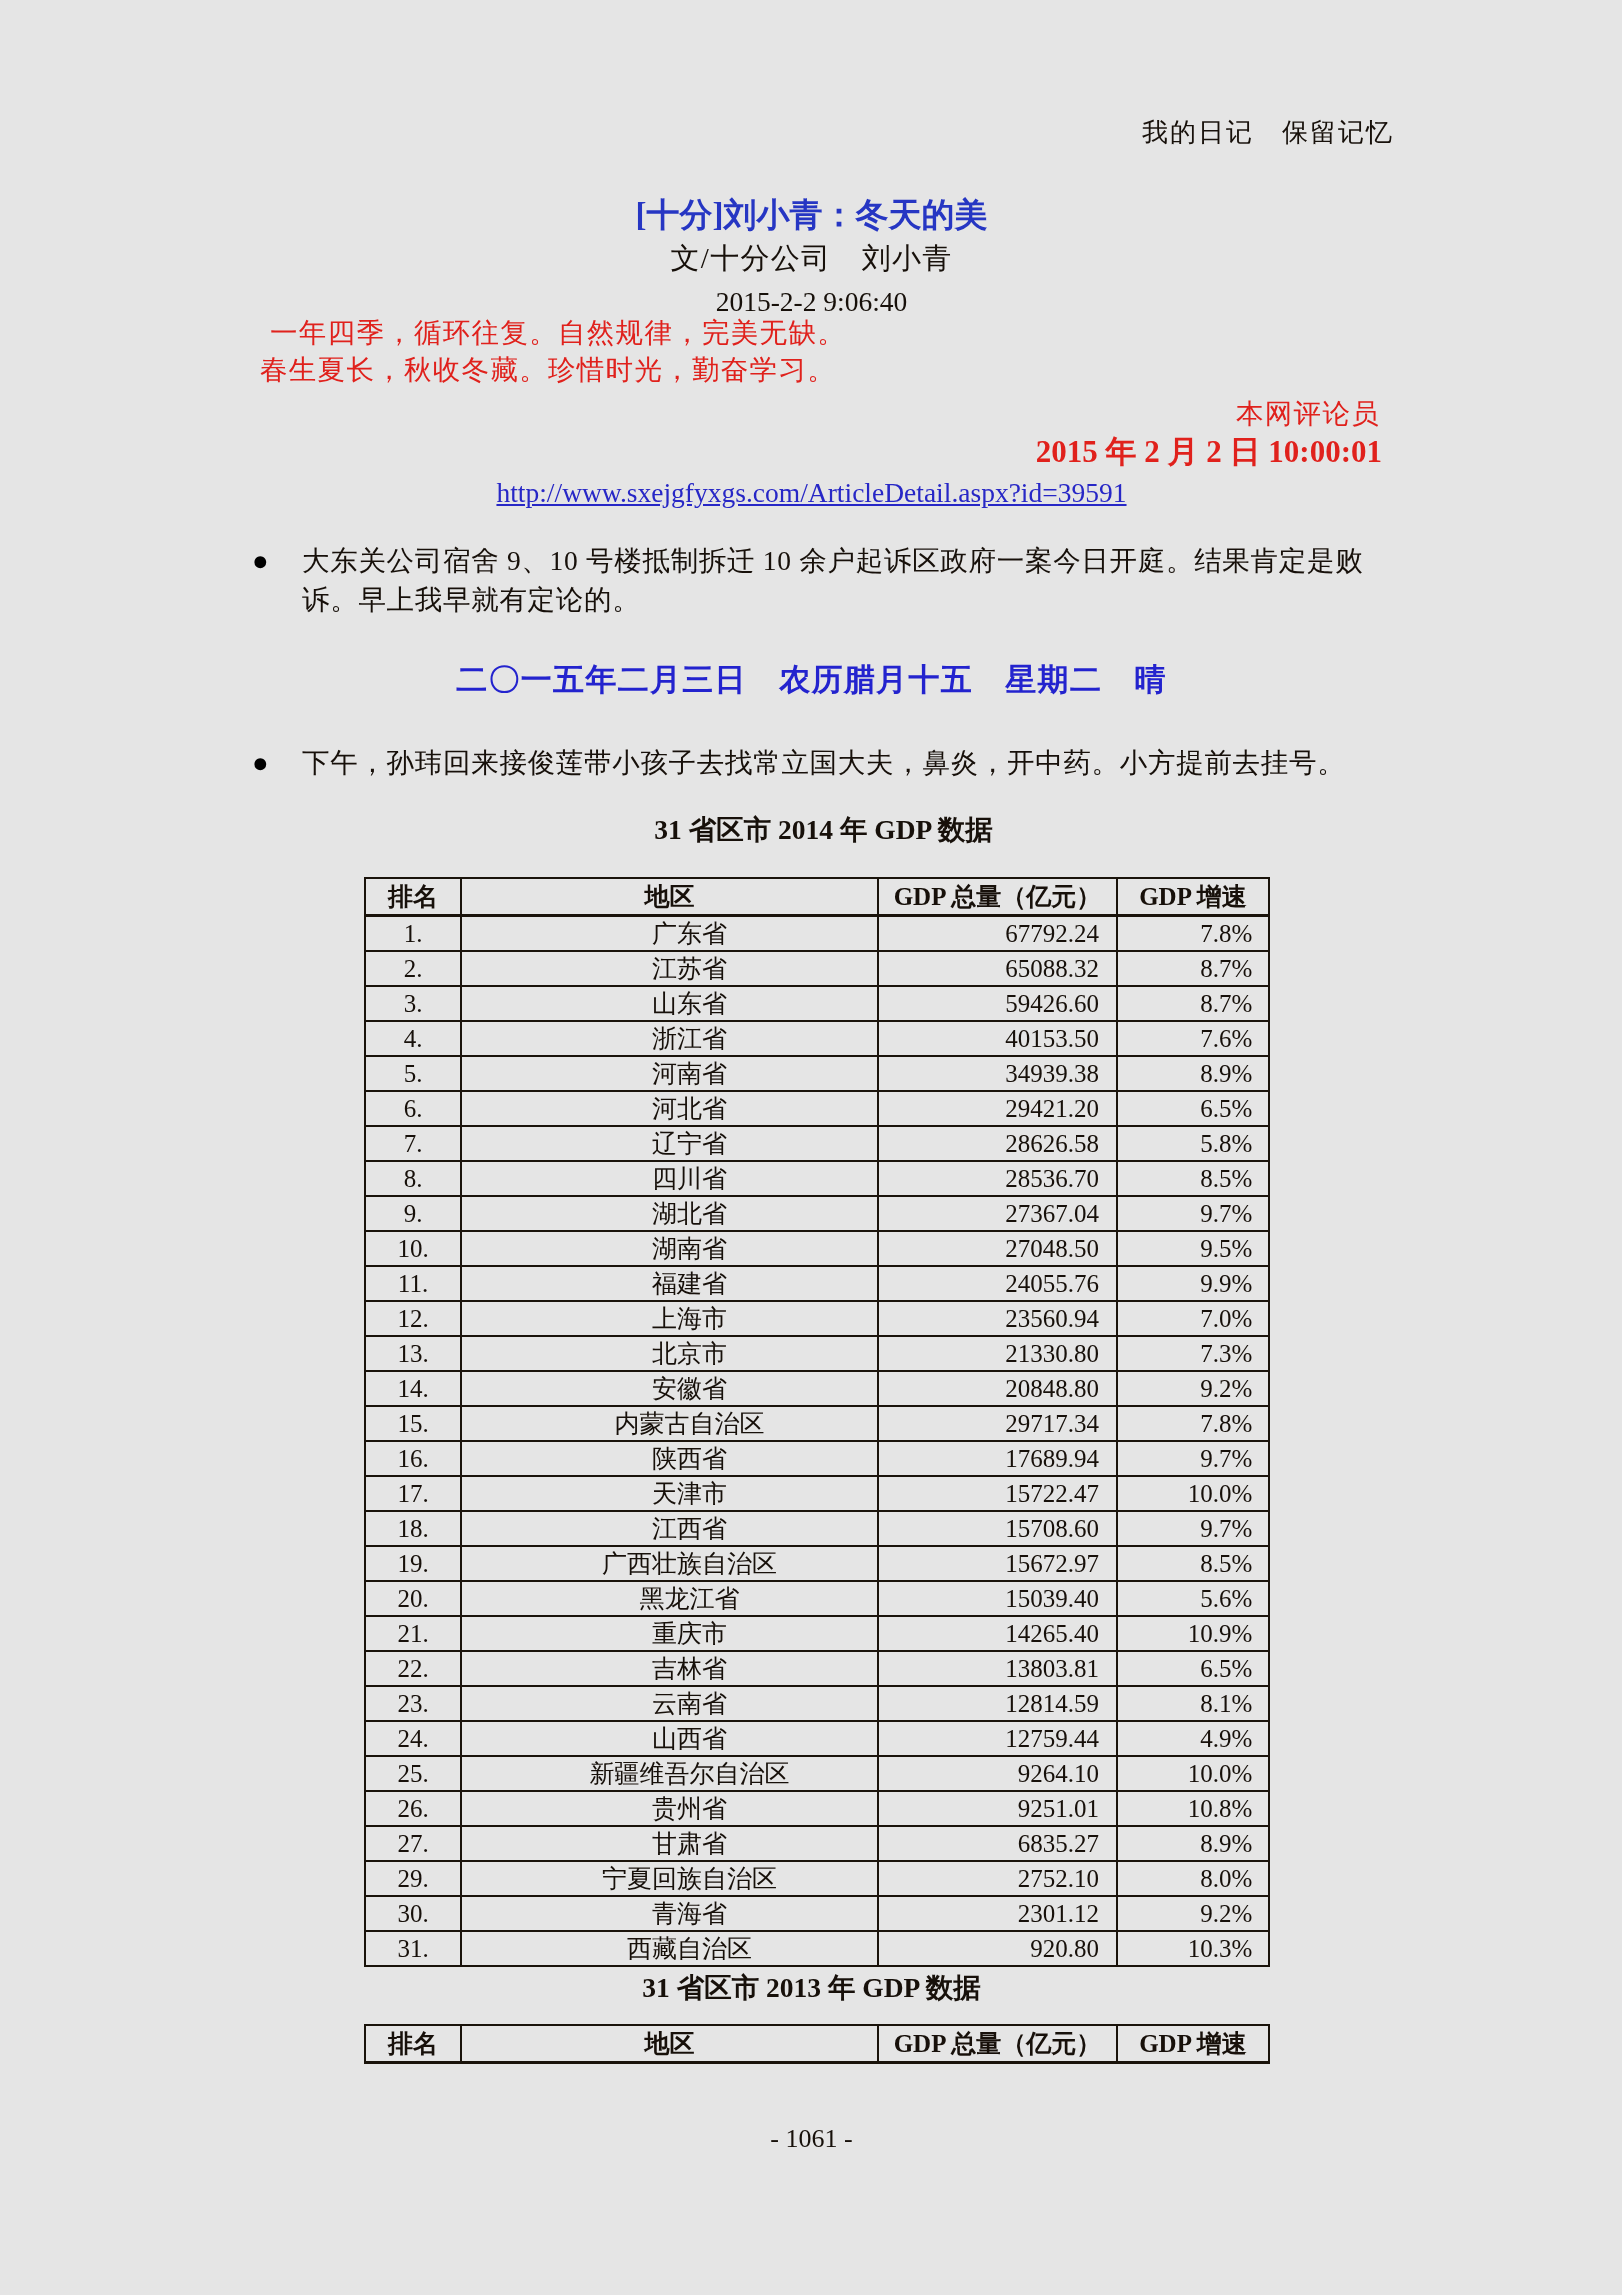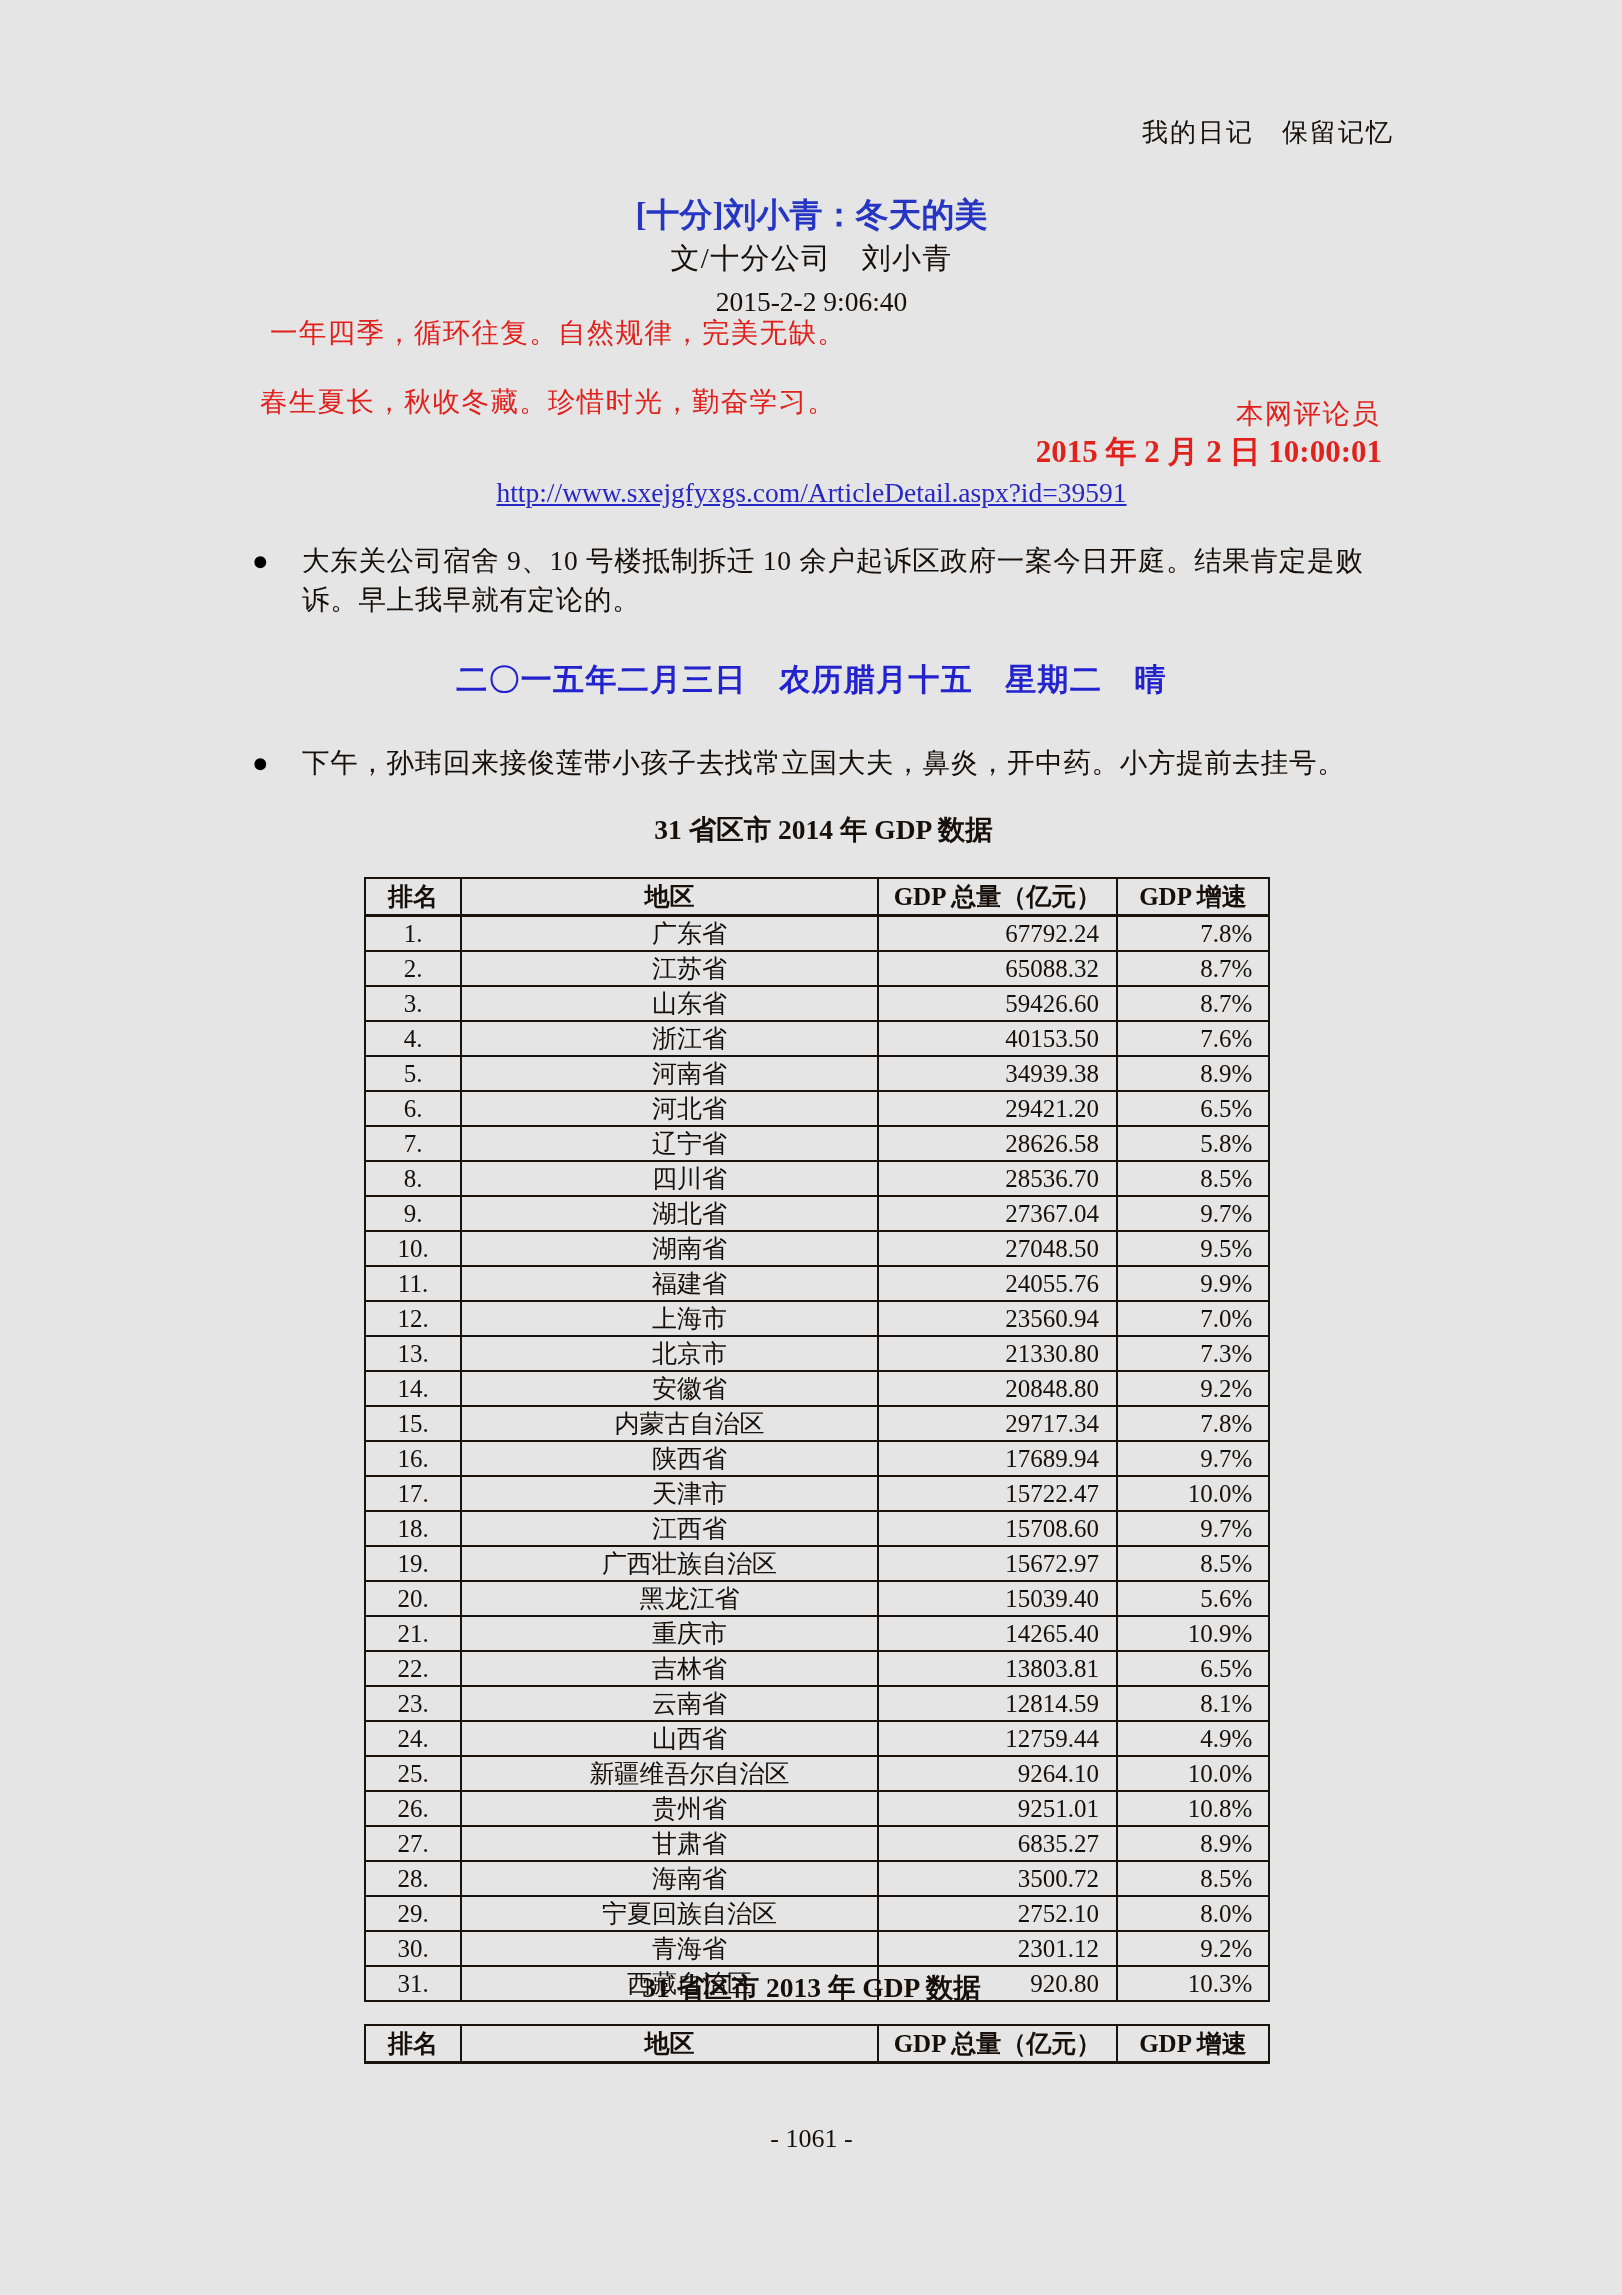"春生夏长，秋收冬藏。珍惜时光，勤奋学习。" .quote2 { margin-top: 32px -> none }
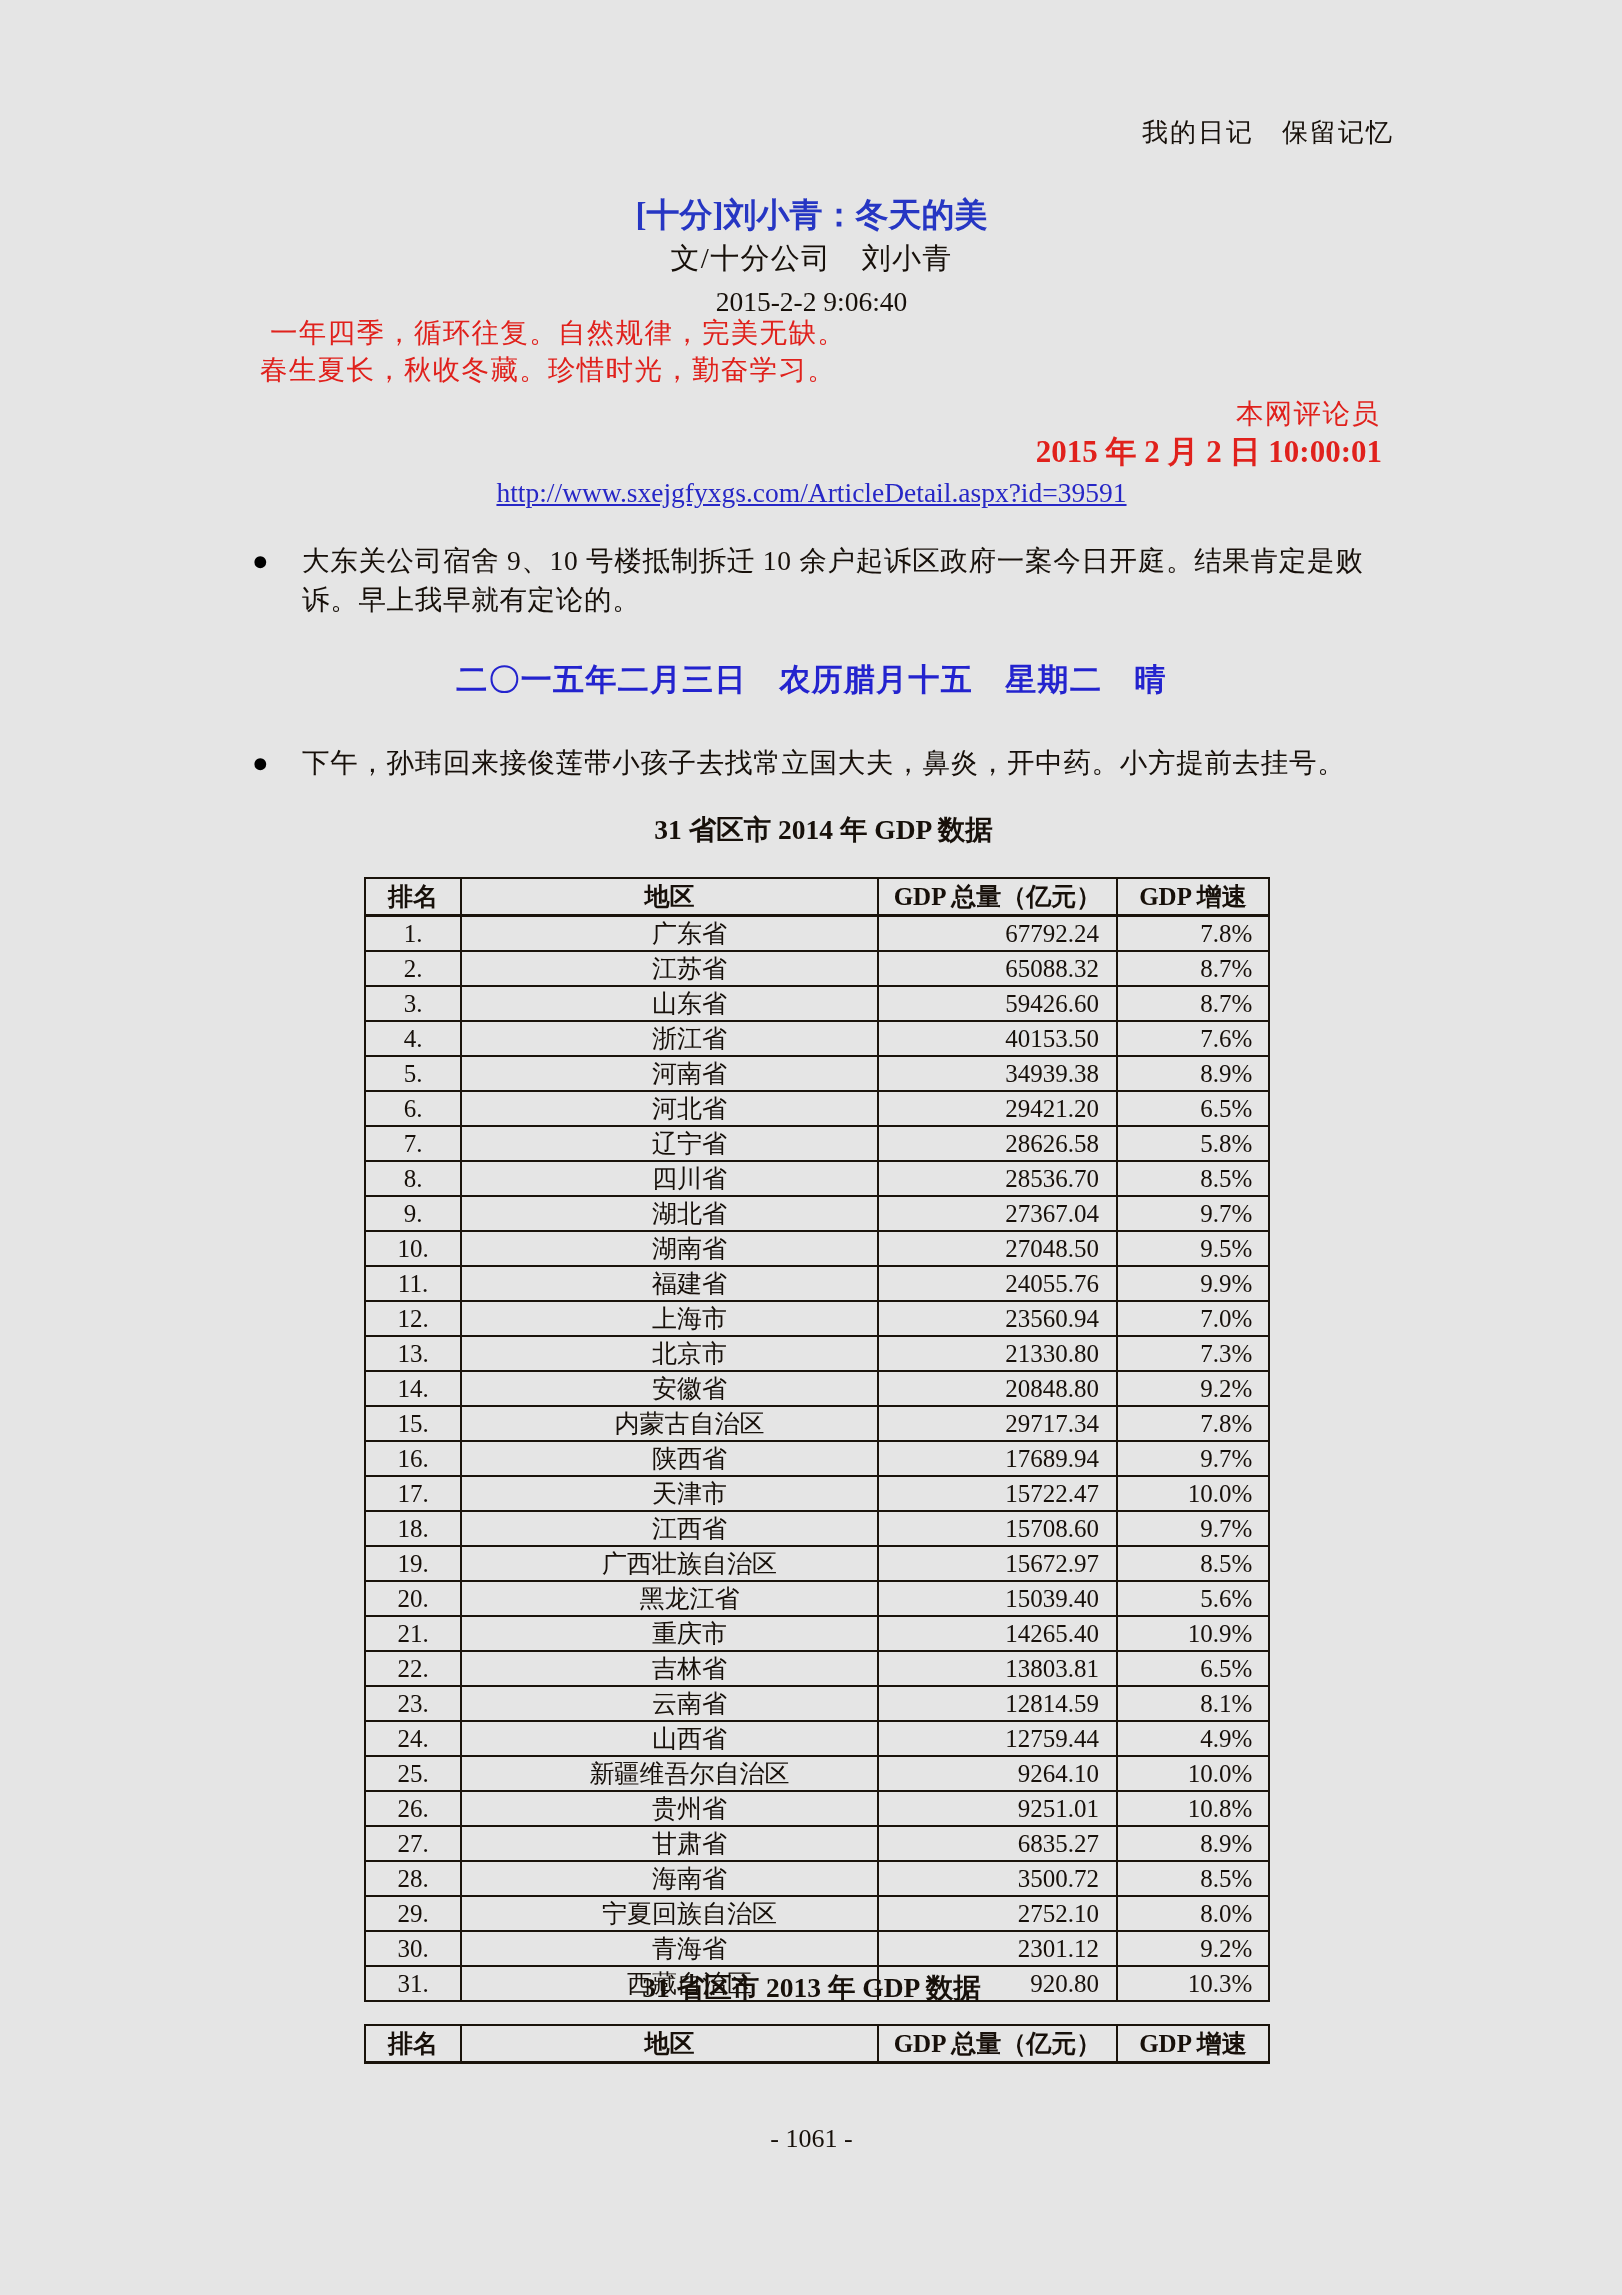"28." tr { html: <tr> <td>28.</td> <td>海南省</td> <td>3500.72</td> <td>8.5%</td> </tr> -> none }
